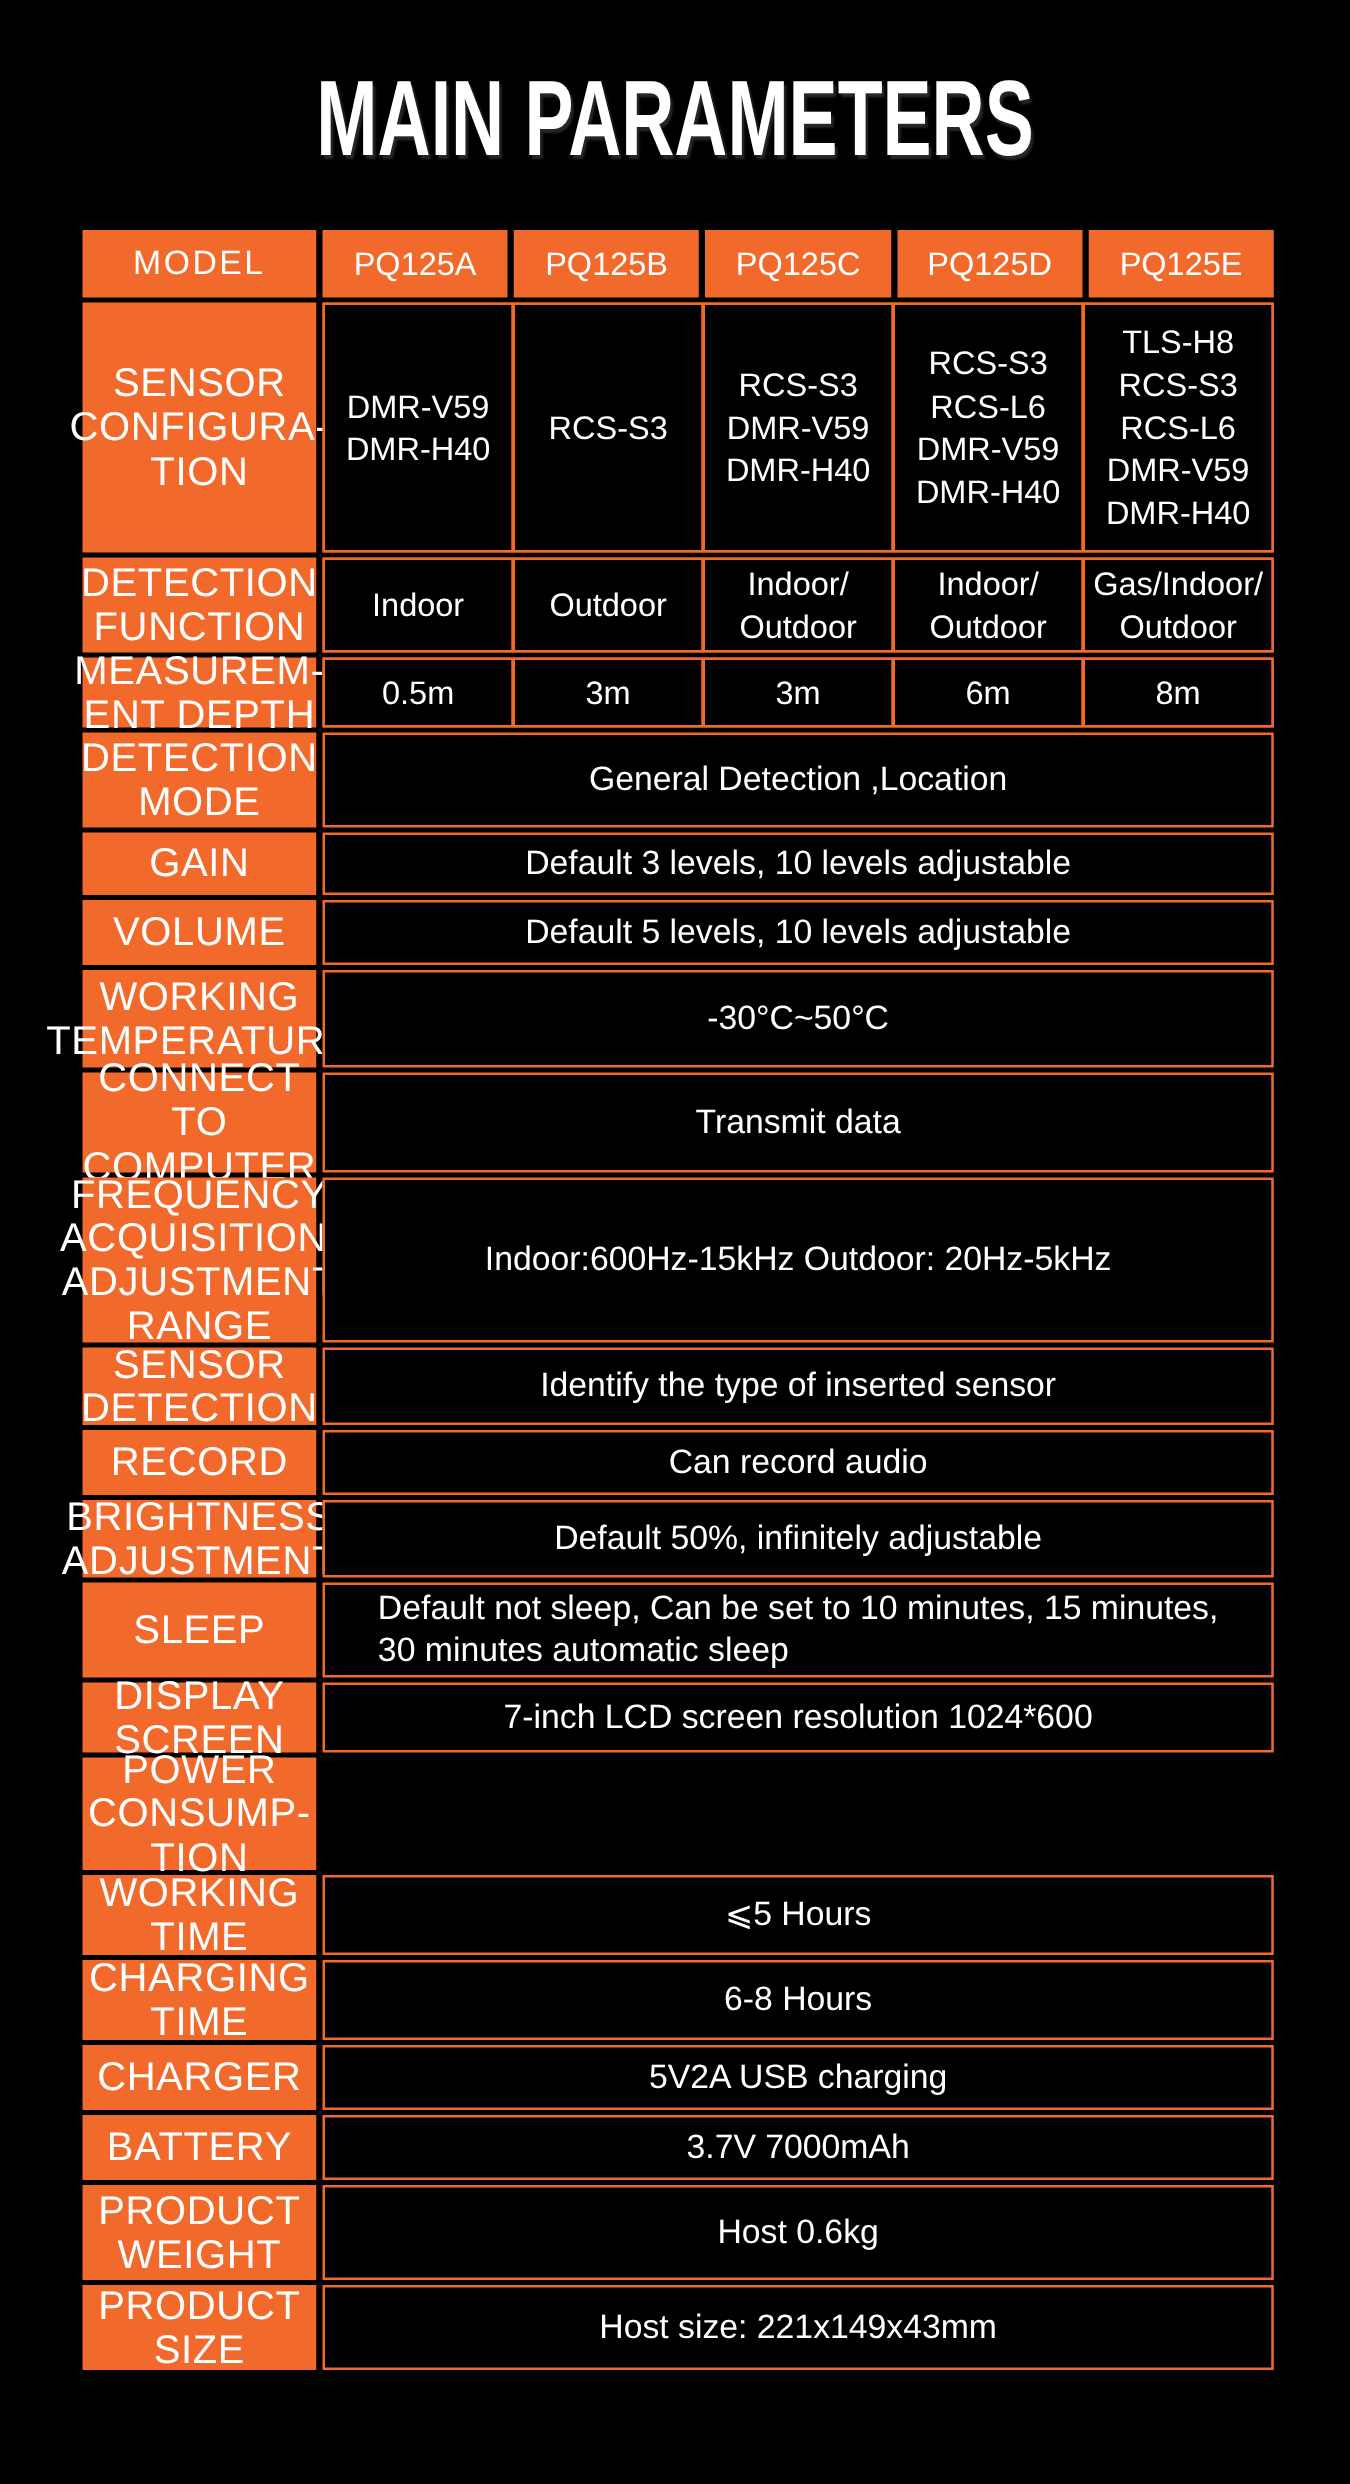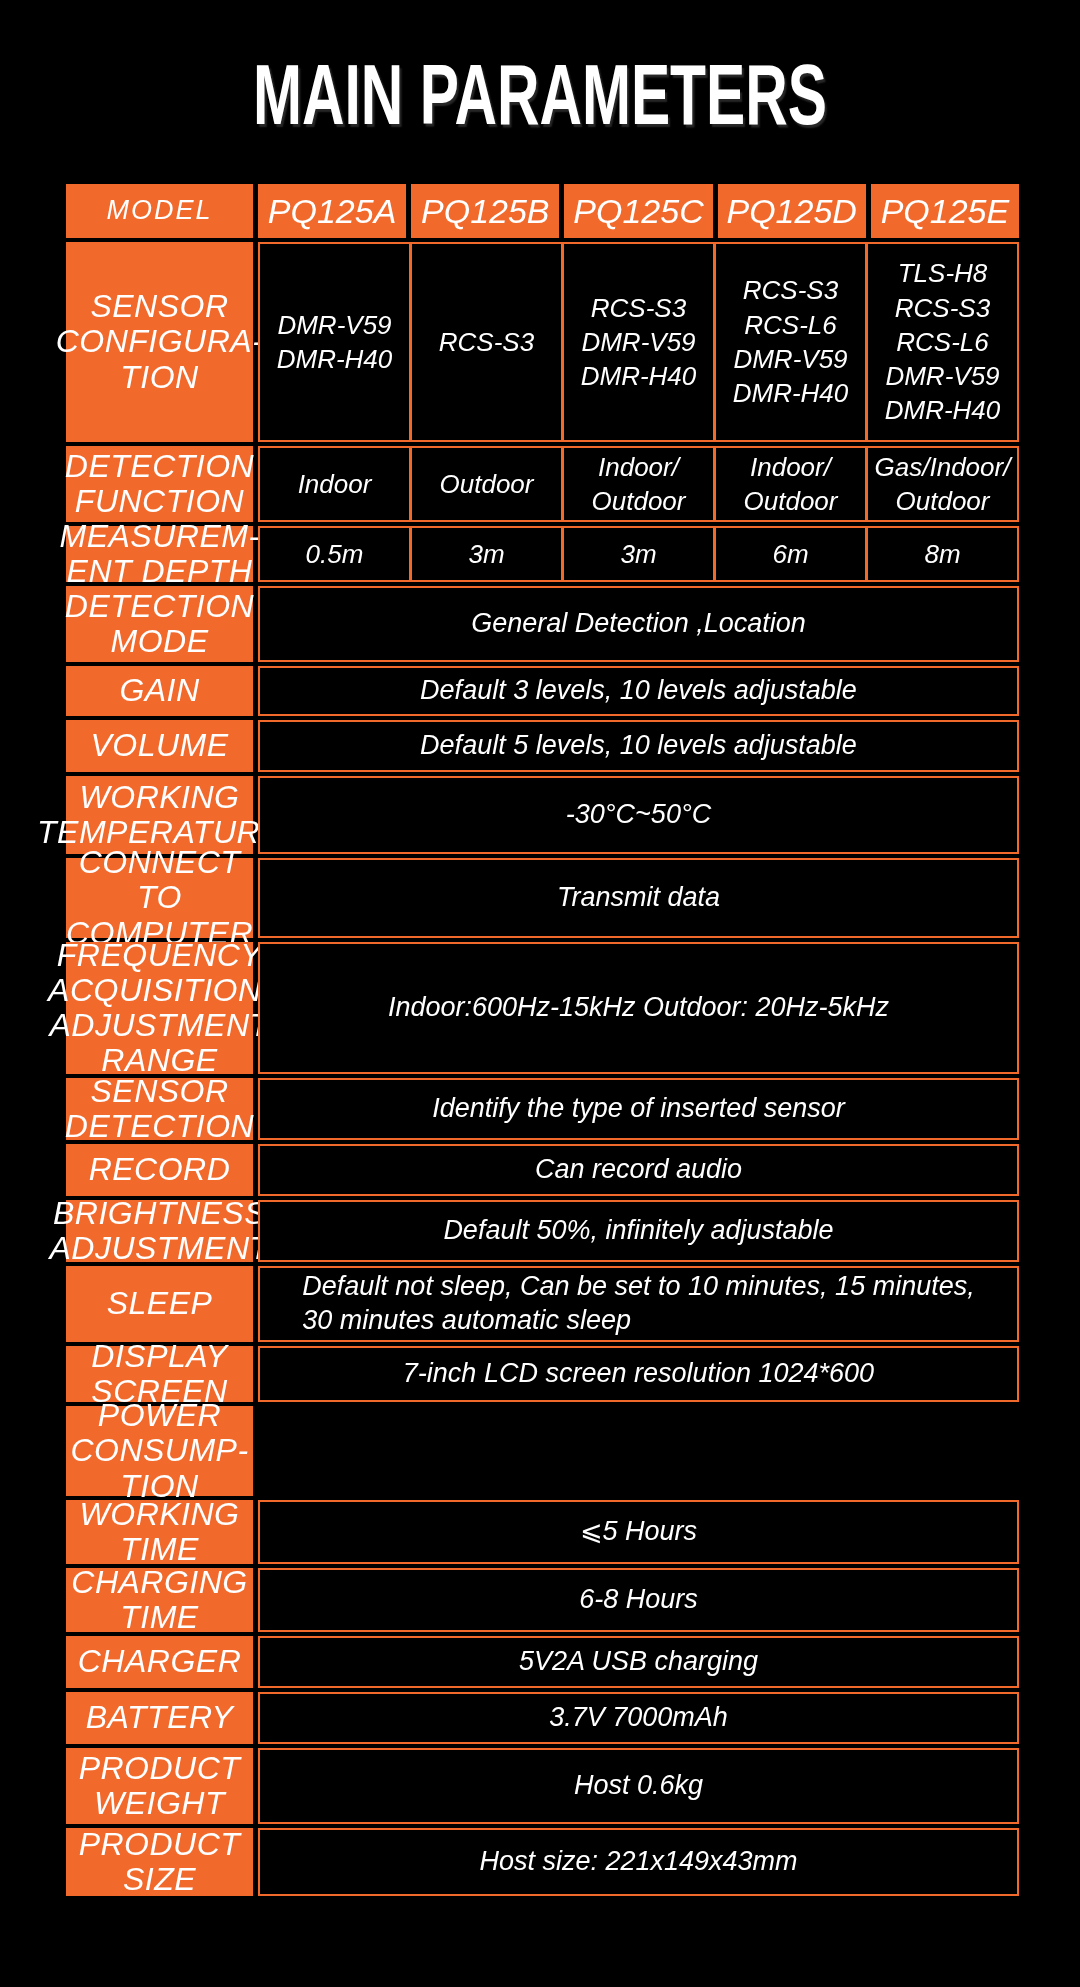"MODEL" .spec-table { font-style: italic -> none }
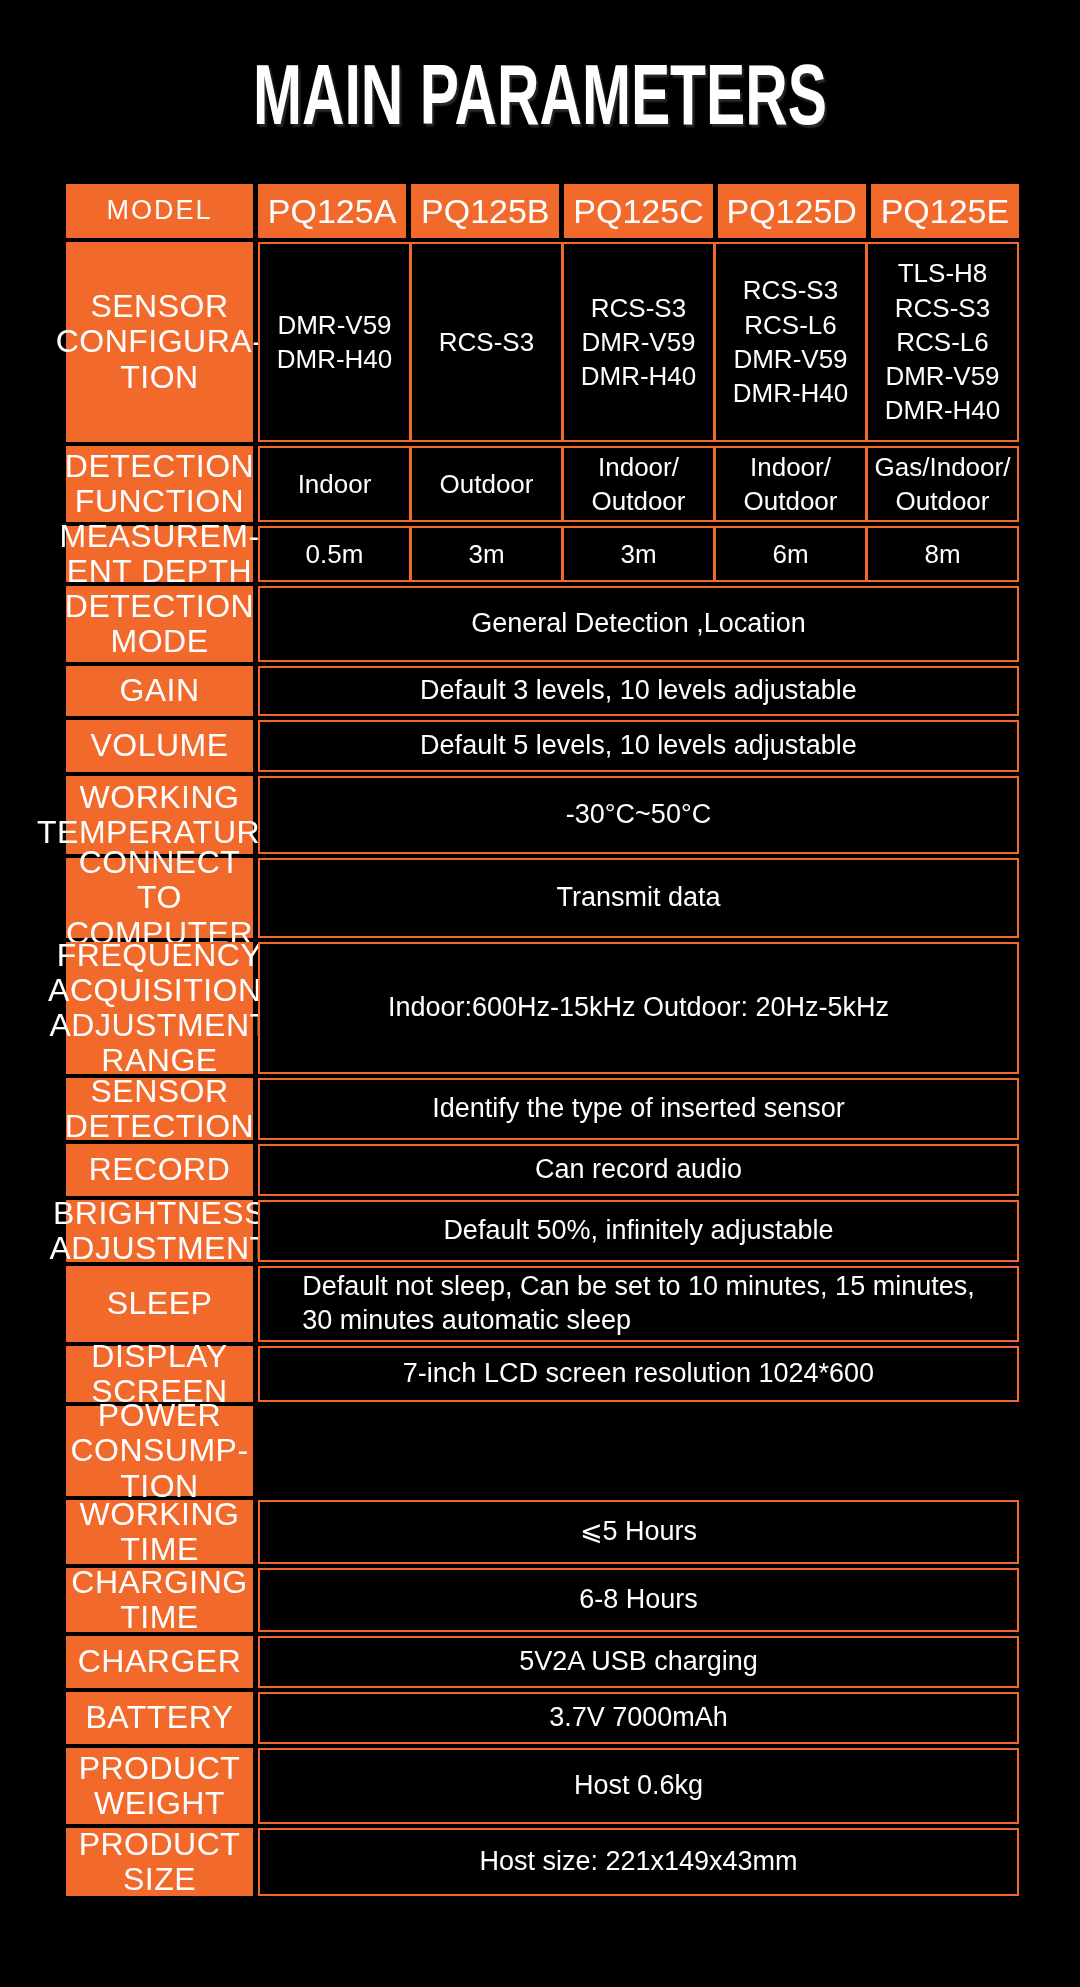"PQ125A" .model-cell { font-size: 34px -> 26px }
